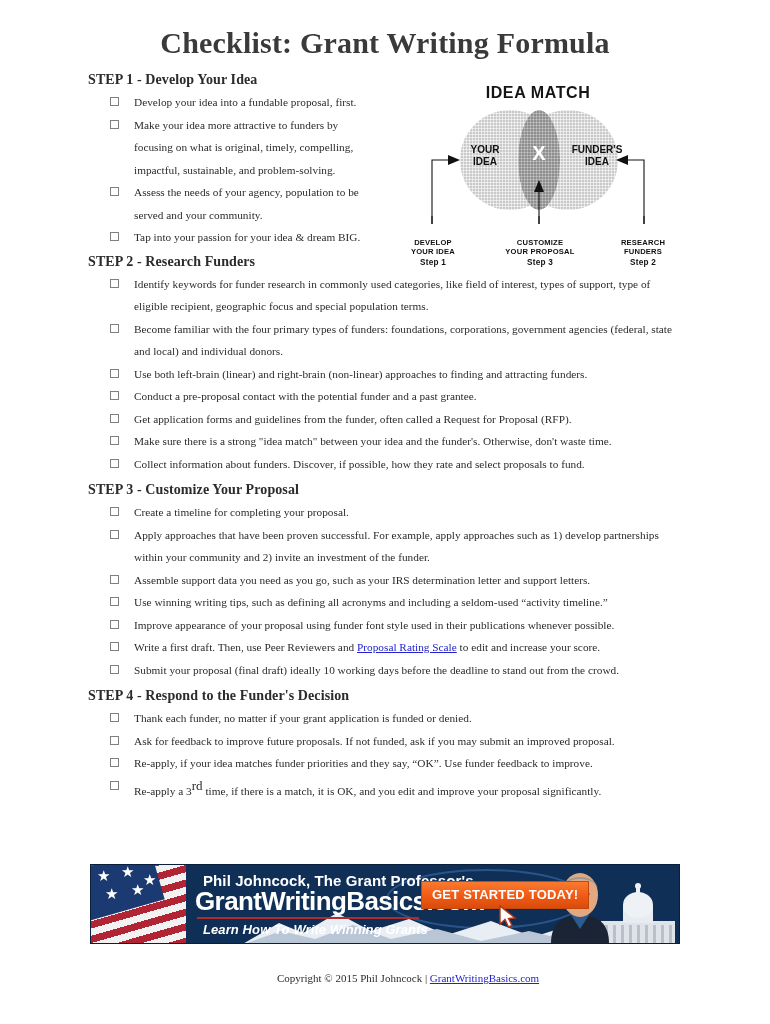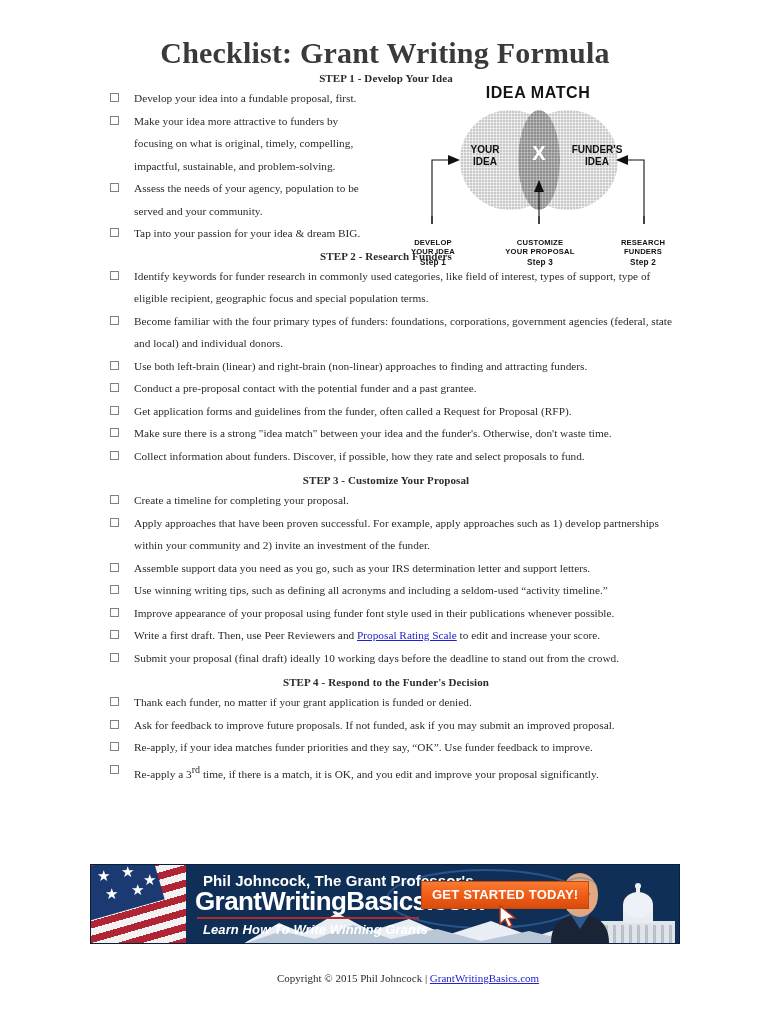"Checklist: Grant Writing Formula" .title { padding-top: 36px -> 26px }
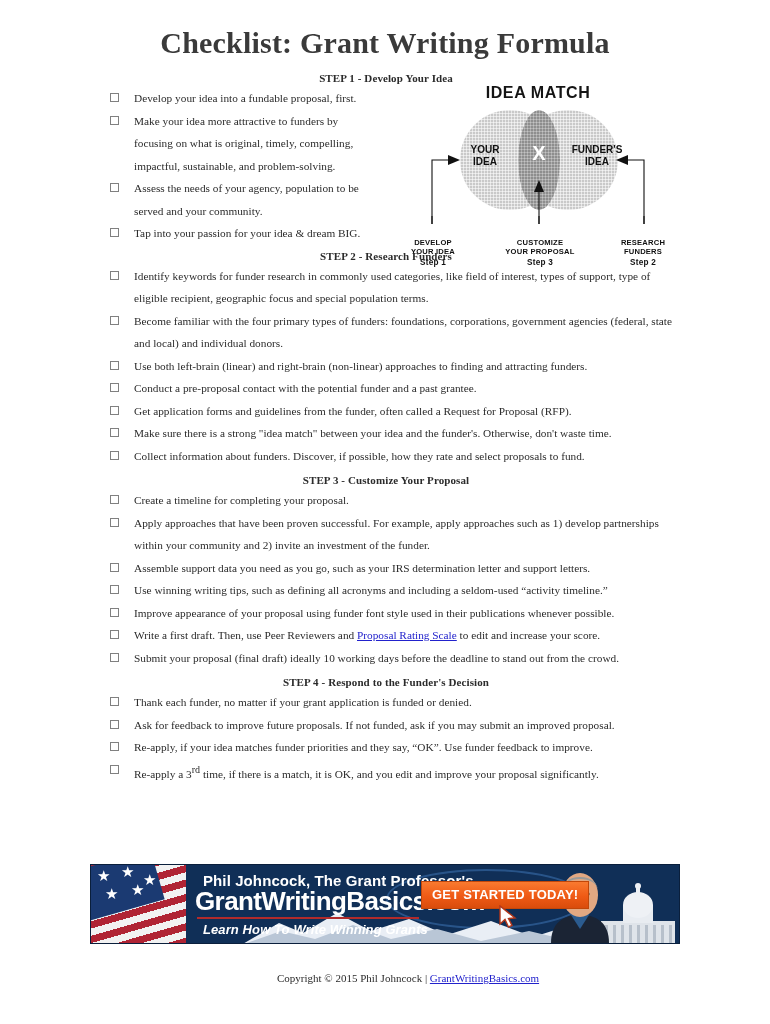"STEP 1 - Develop Your" .step-head { font-size: 11px -> 14px; text-align: center -> none }
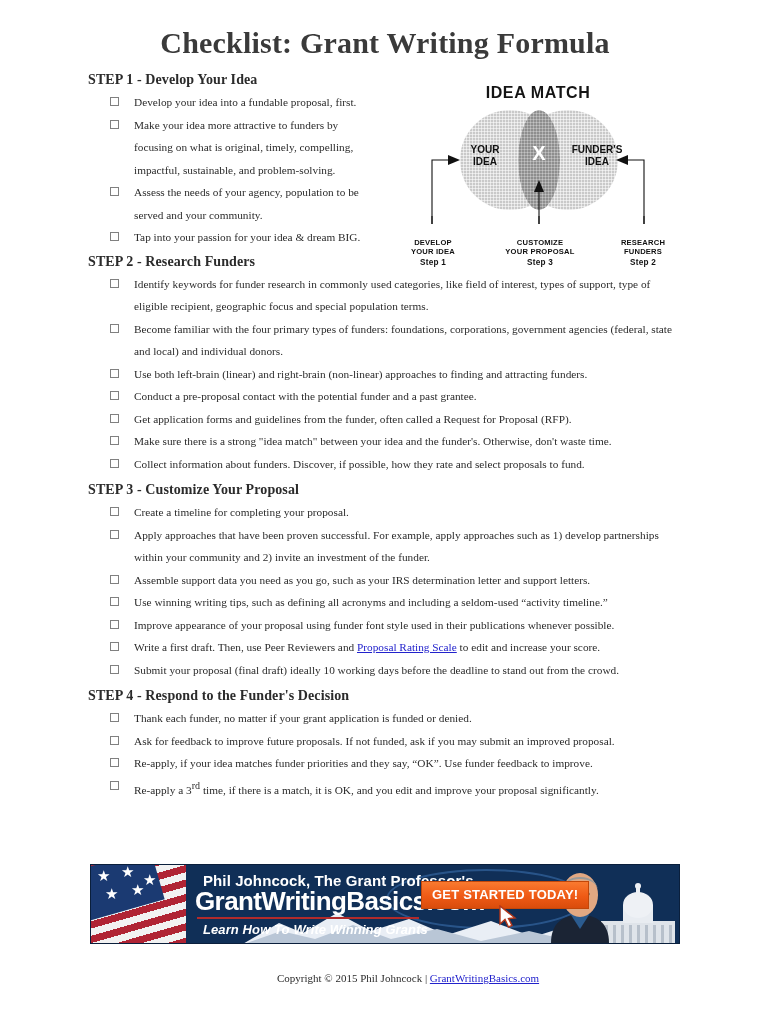"rd" sup { font-size: 10px -> 13px }
